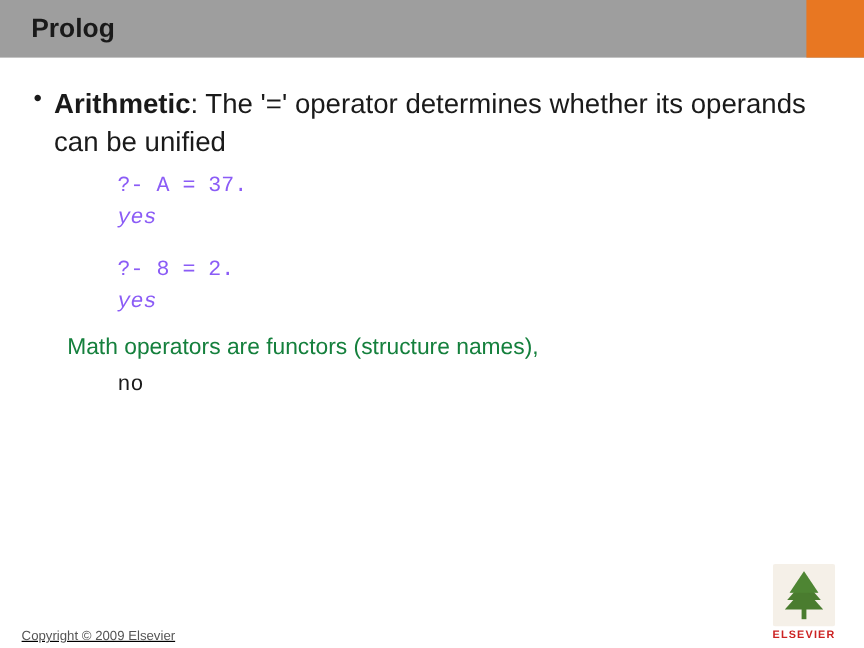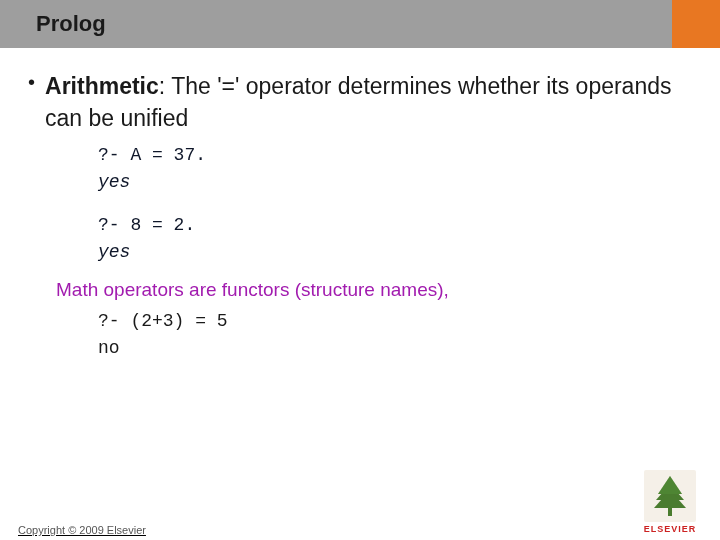"Prolog" .header { padding: 10px 36px -> 10px 26px }
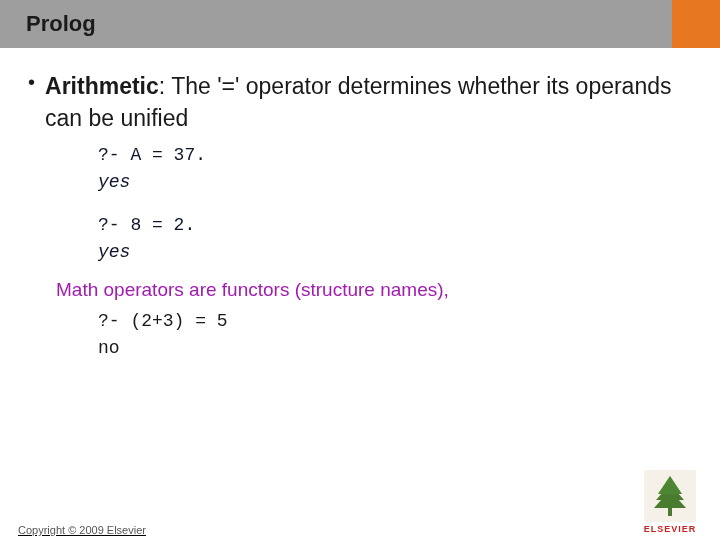"?- A = 37." .code-block { color: #0f172a -> #8b5cf6 }
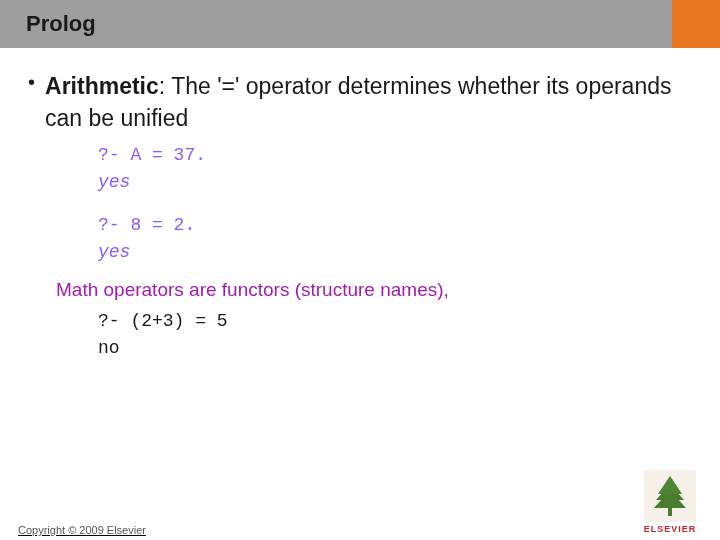"Math operators are functors (structure" .math-text { color: #a21caf -> #15803d }
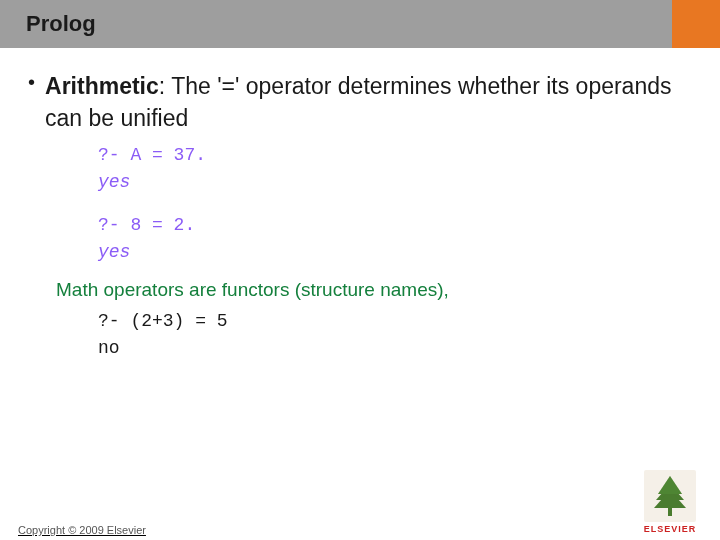"?- (2+3) = 5" div { html: <div>?- (2+3) = 5</div> -> none }
